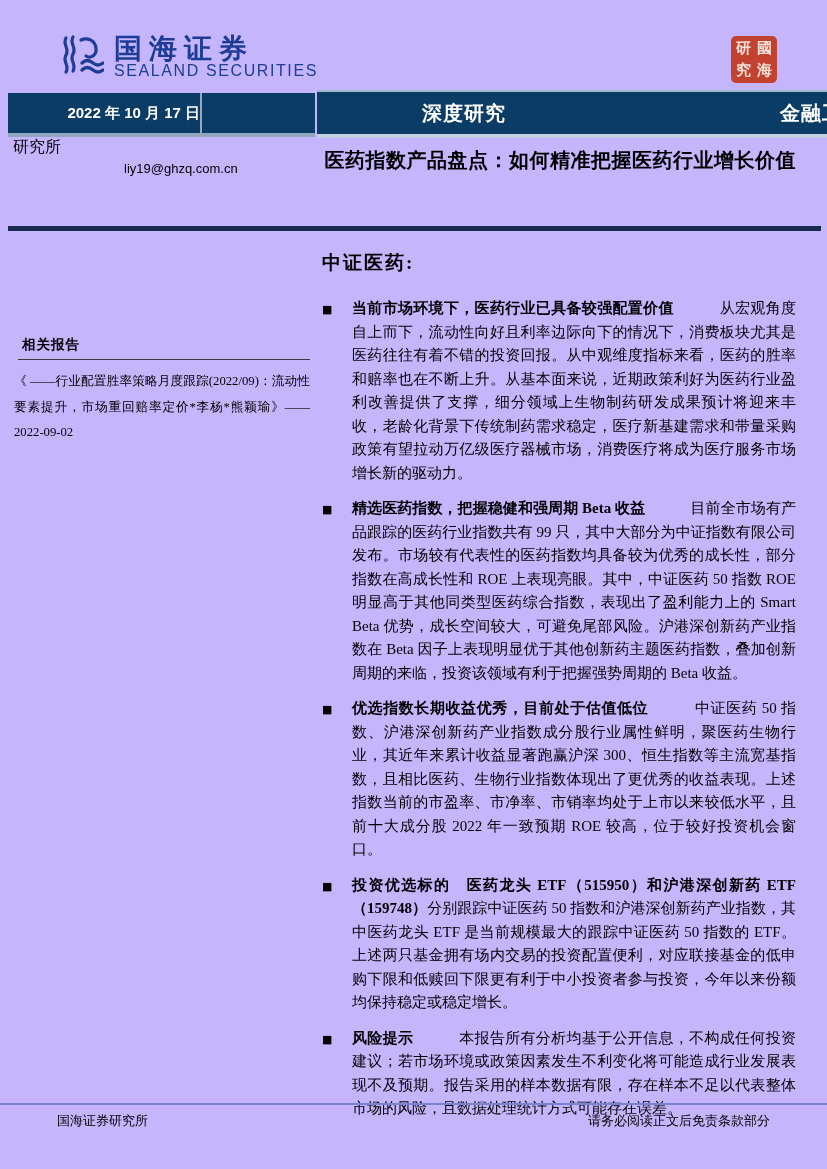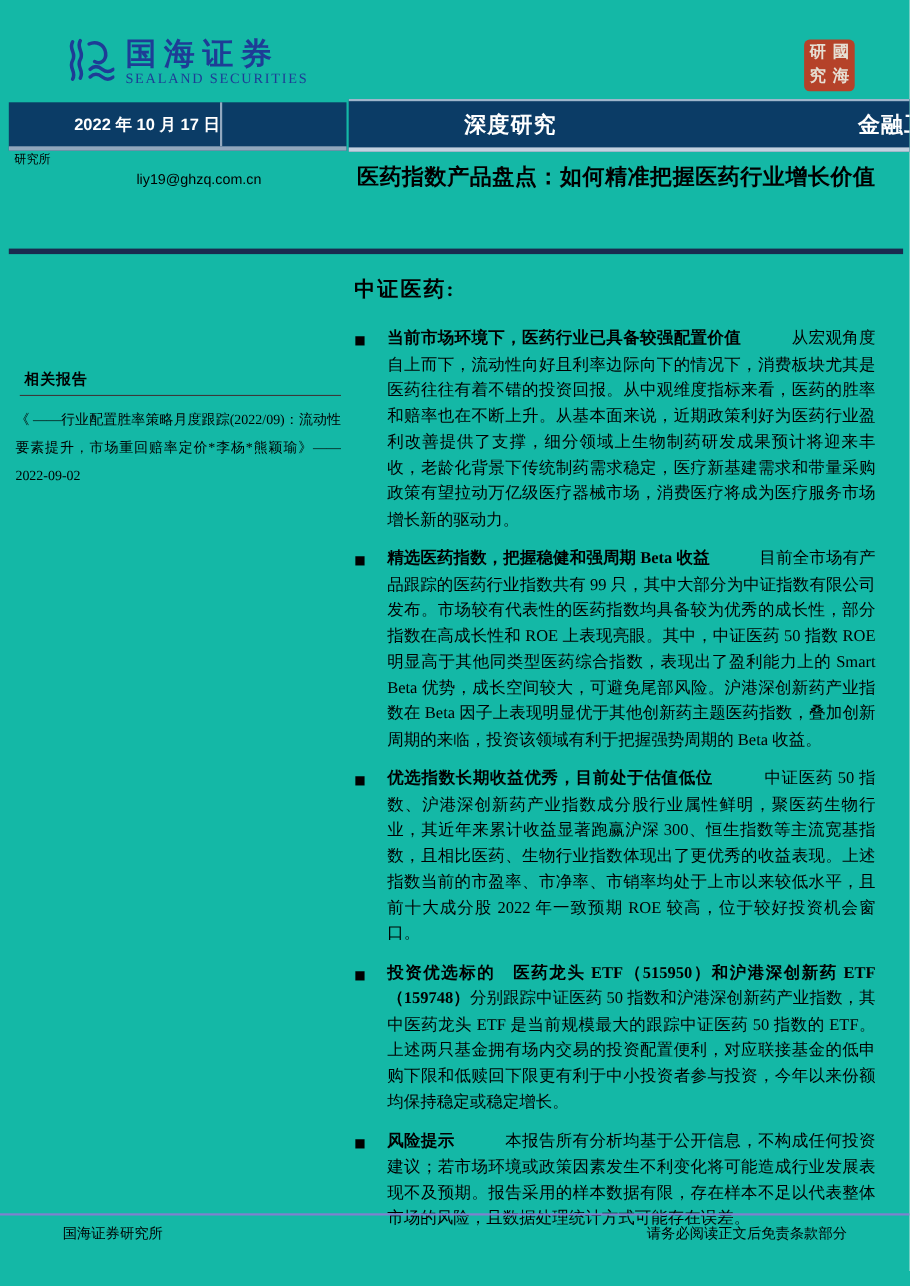"国海证券" .page { background: #14b8a6 -> #c4b5fd }
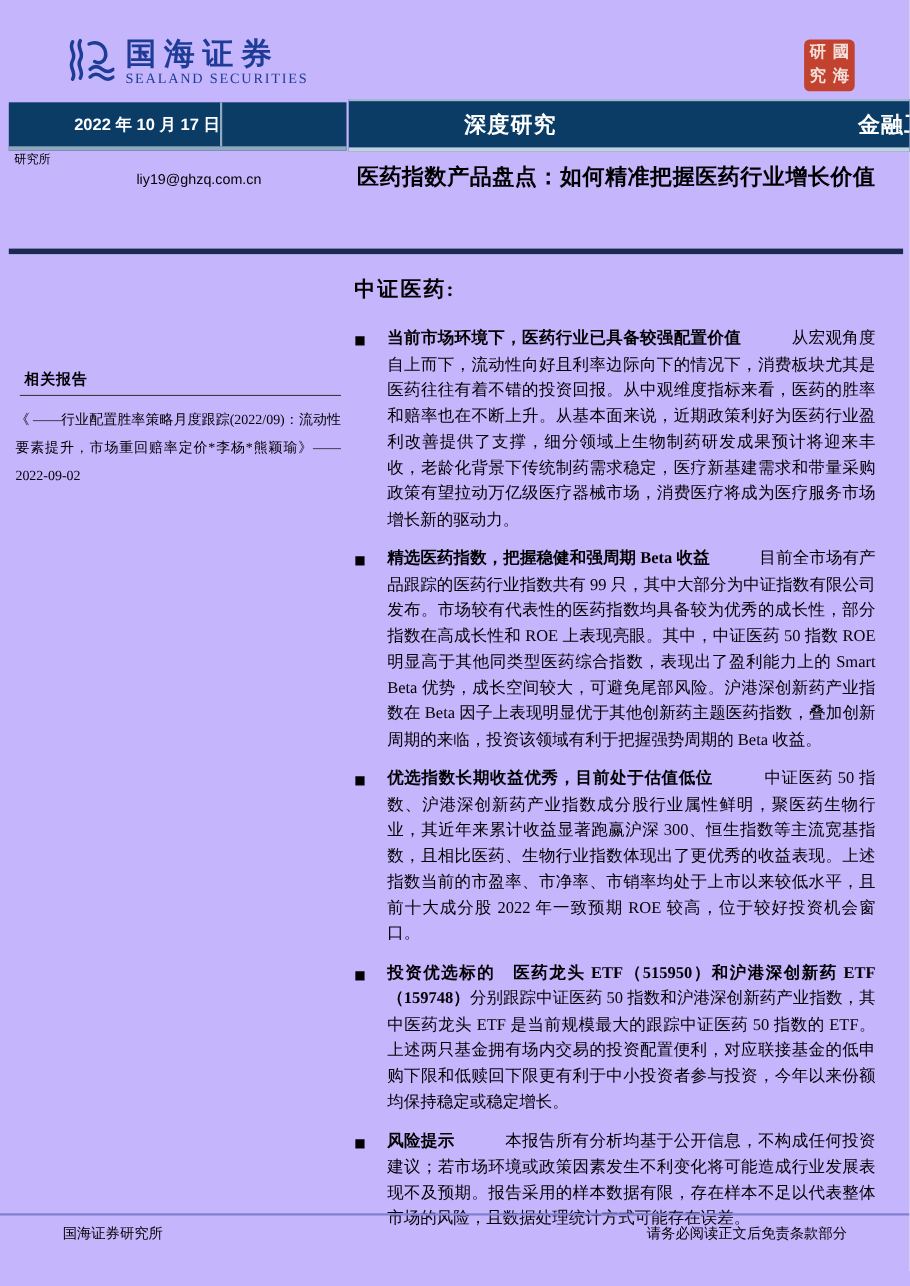"SEALAND SECURITIES" .brand-sub { font-family: Liberation Serif, serif -> Liberation Sans, sans-serif; font-size: 13px -> 16px }
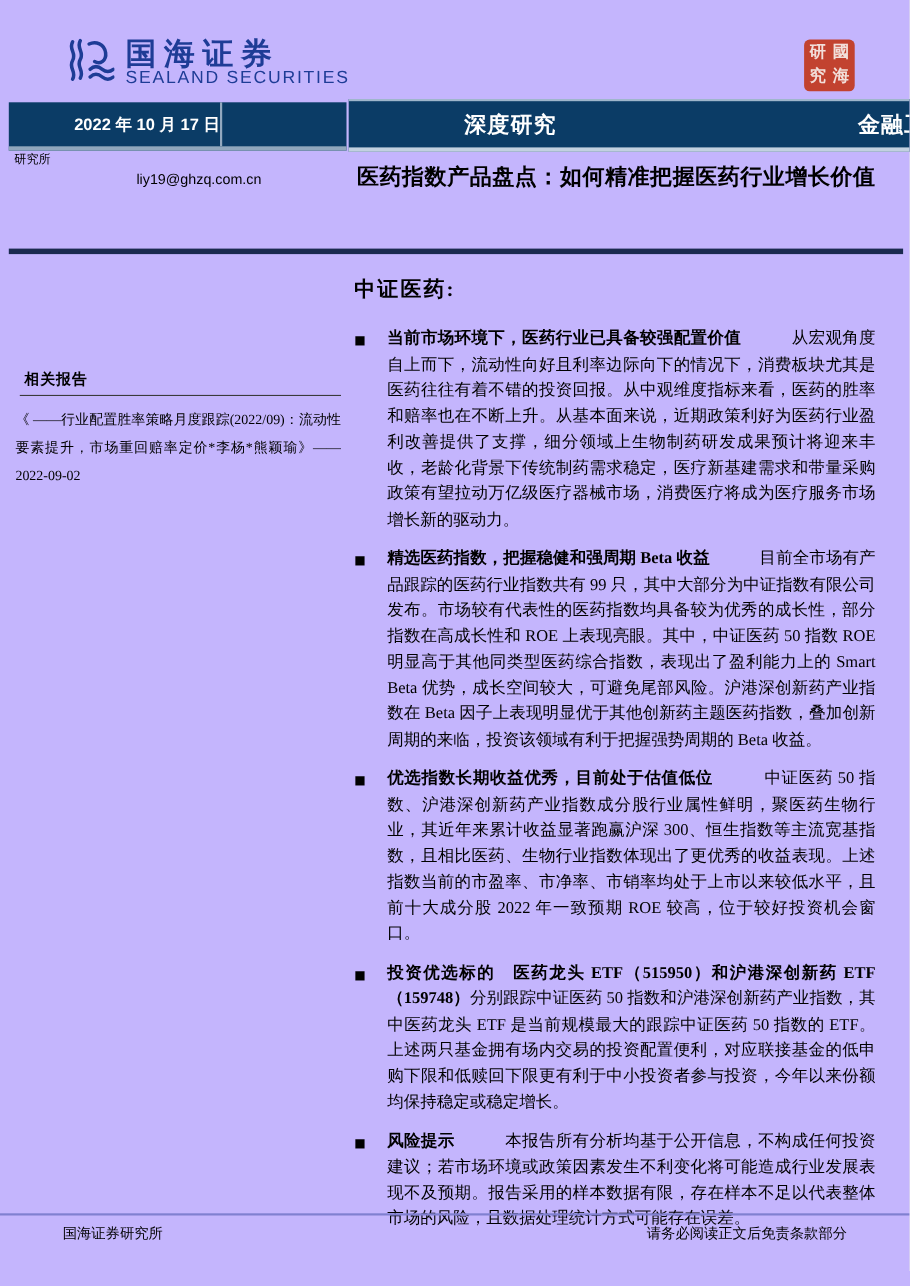"研究所" .analyst .dept { font-size: 11px -> 16px }
